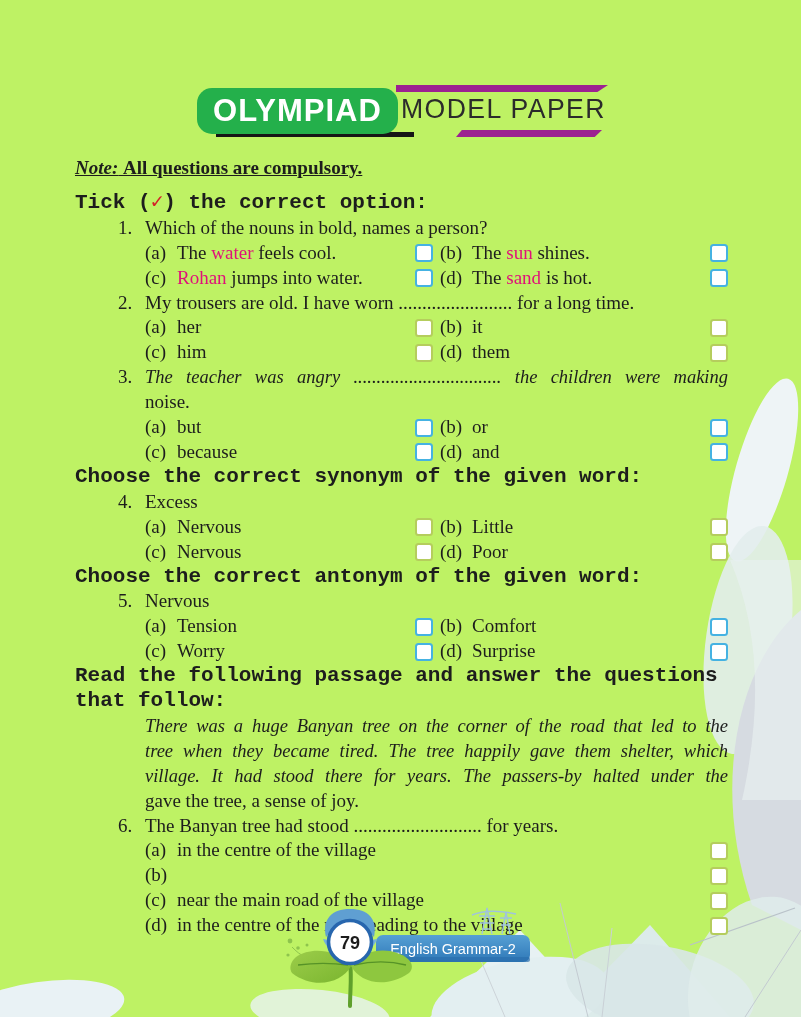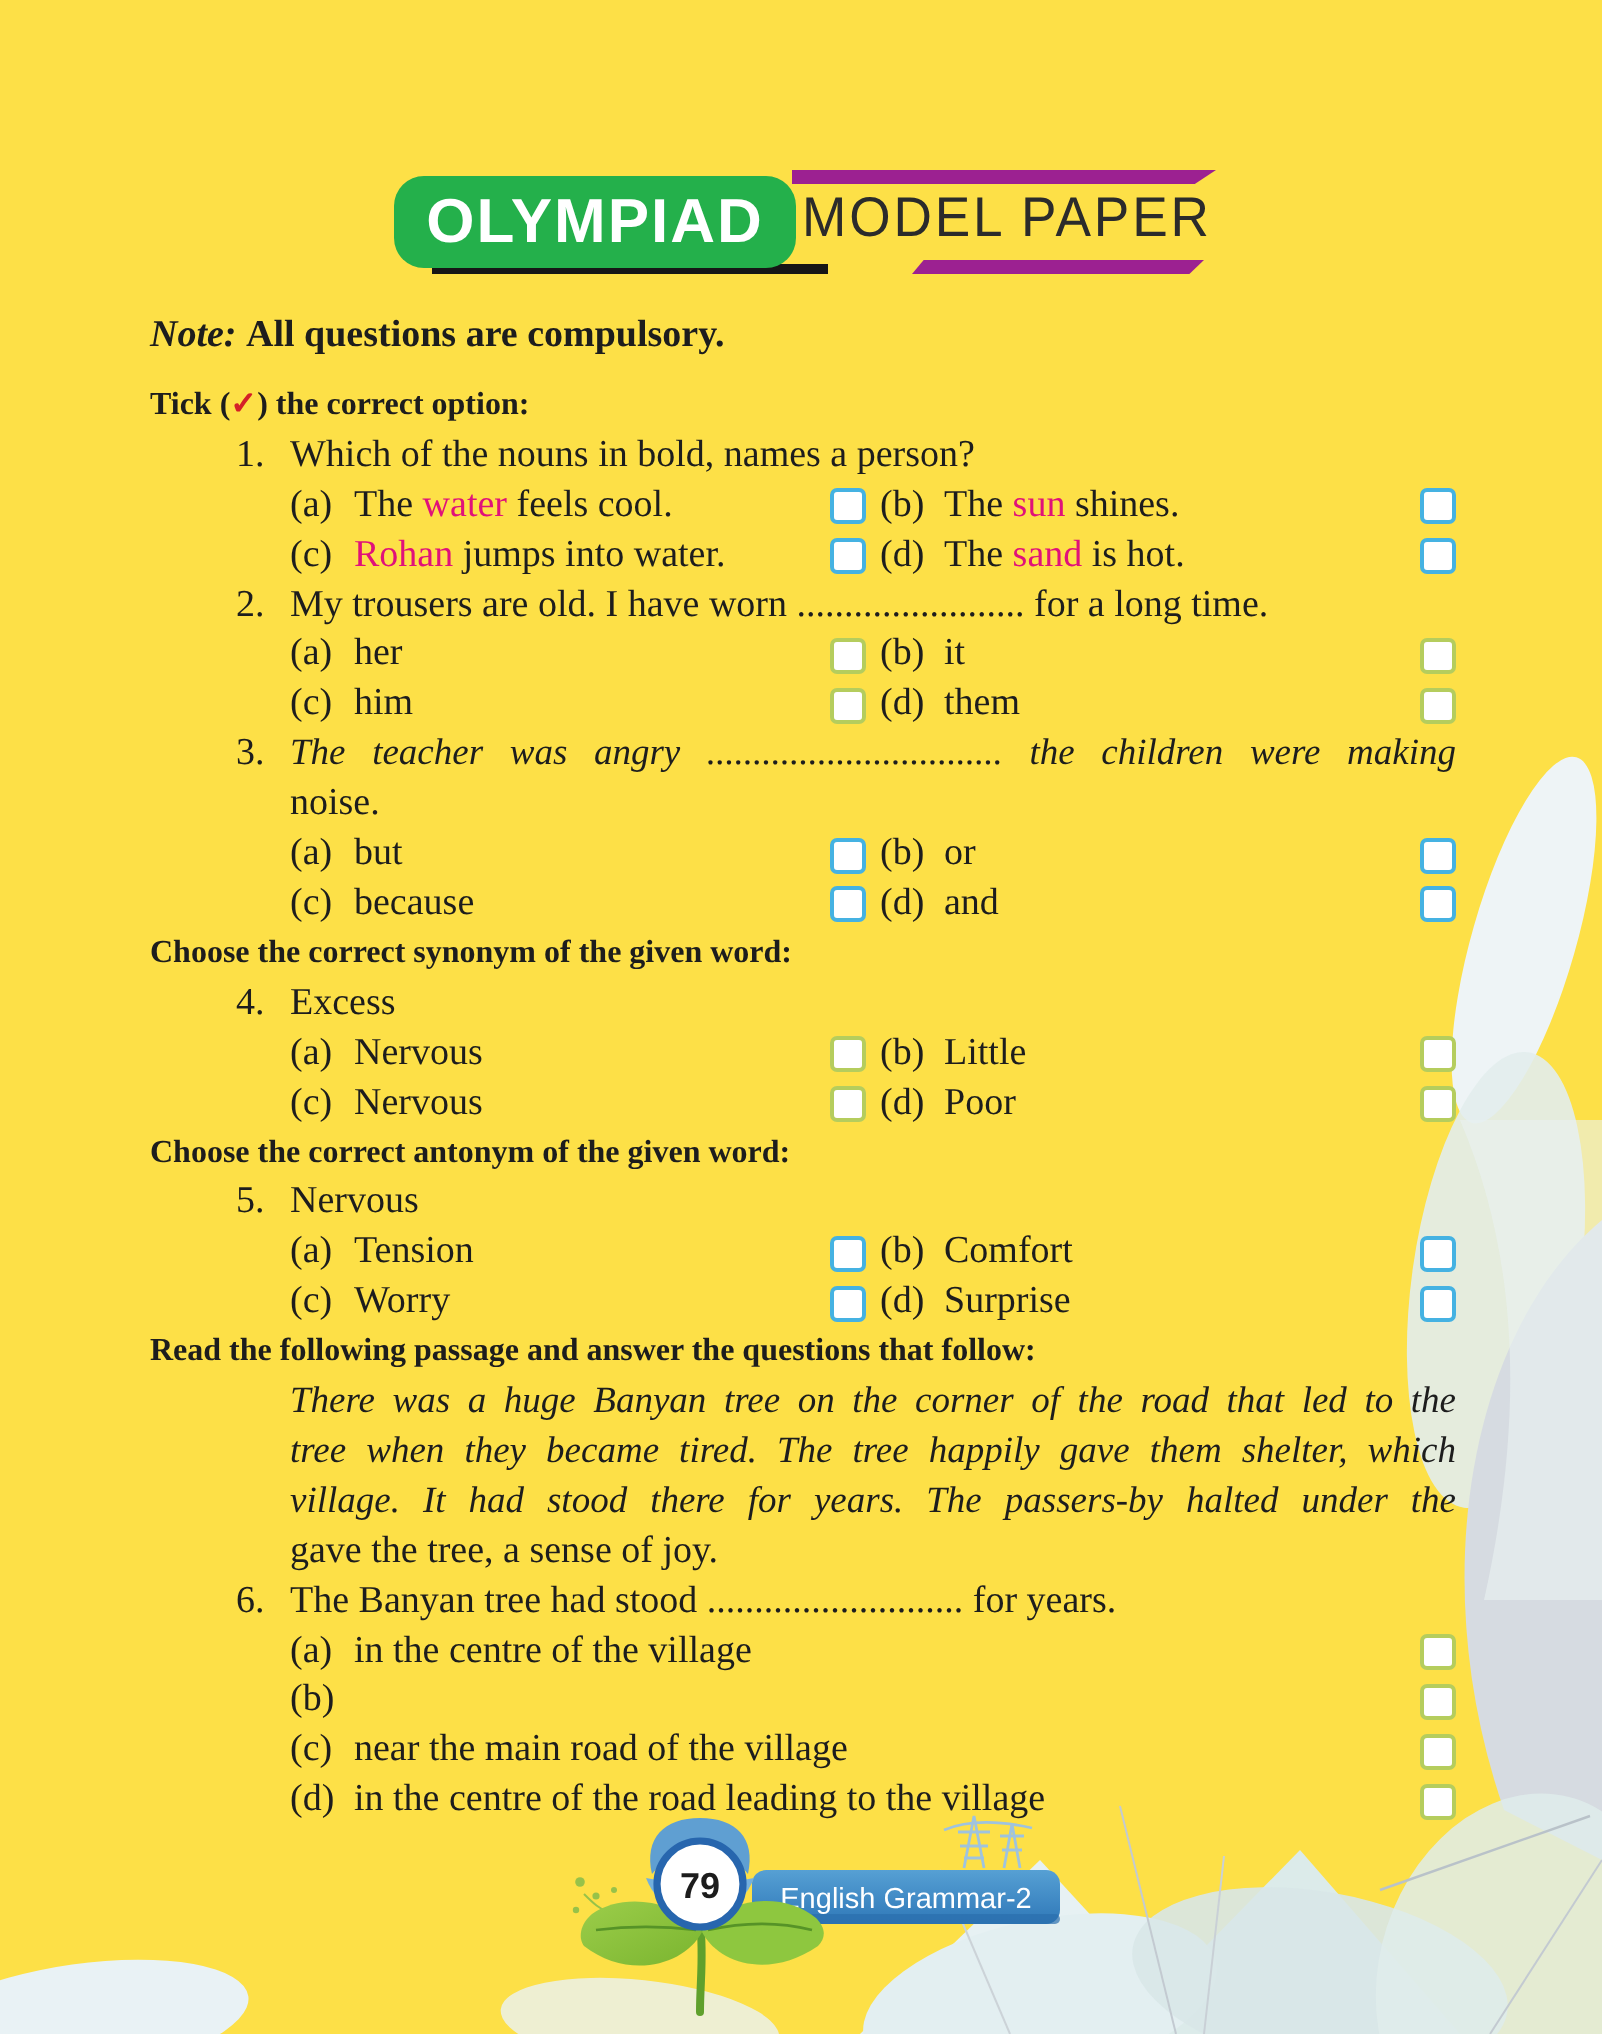"OLYMPIAD" .page { background: #fde047 -> #bef264 }
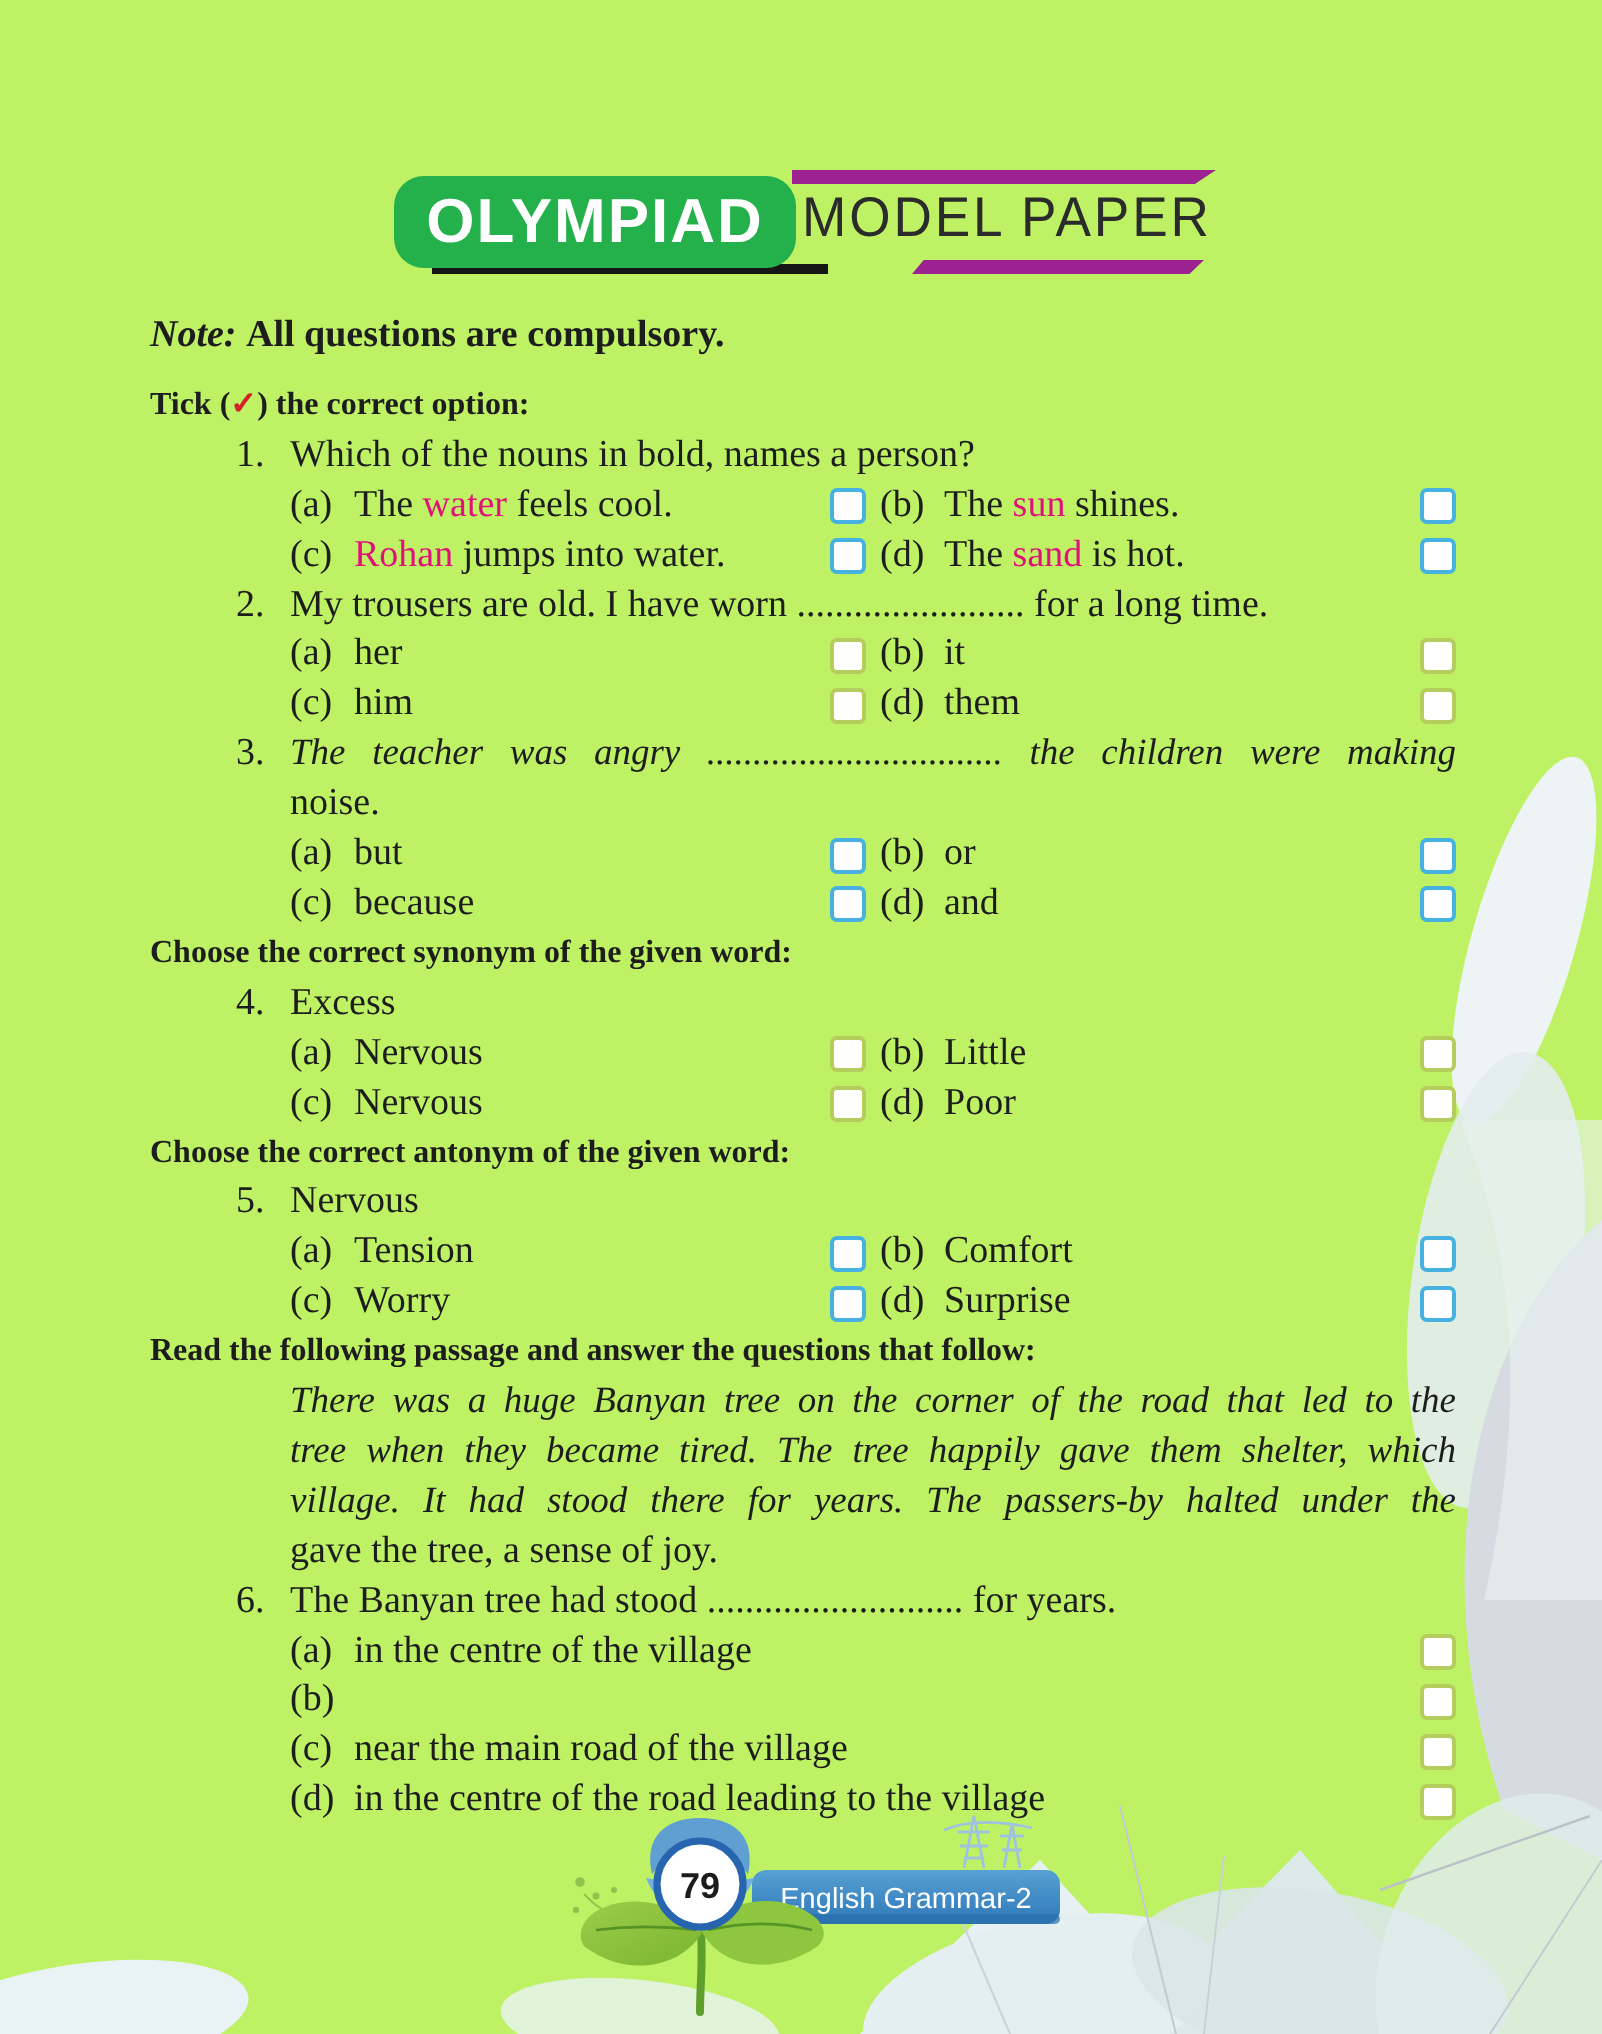"Note: All questions are compulsory." .note { text-decoration: none -> underline }
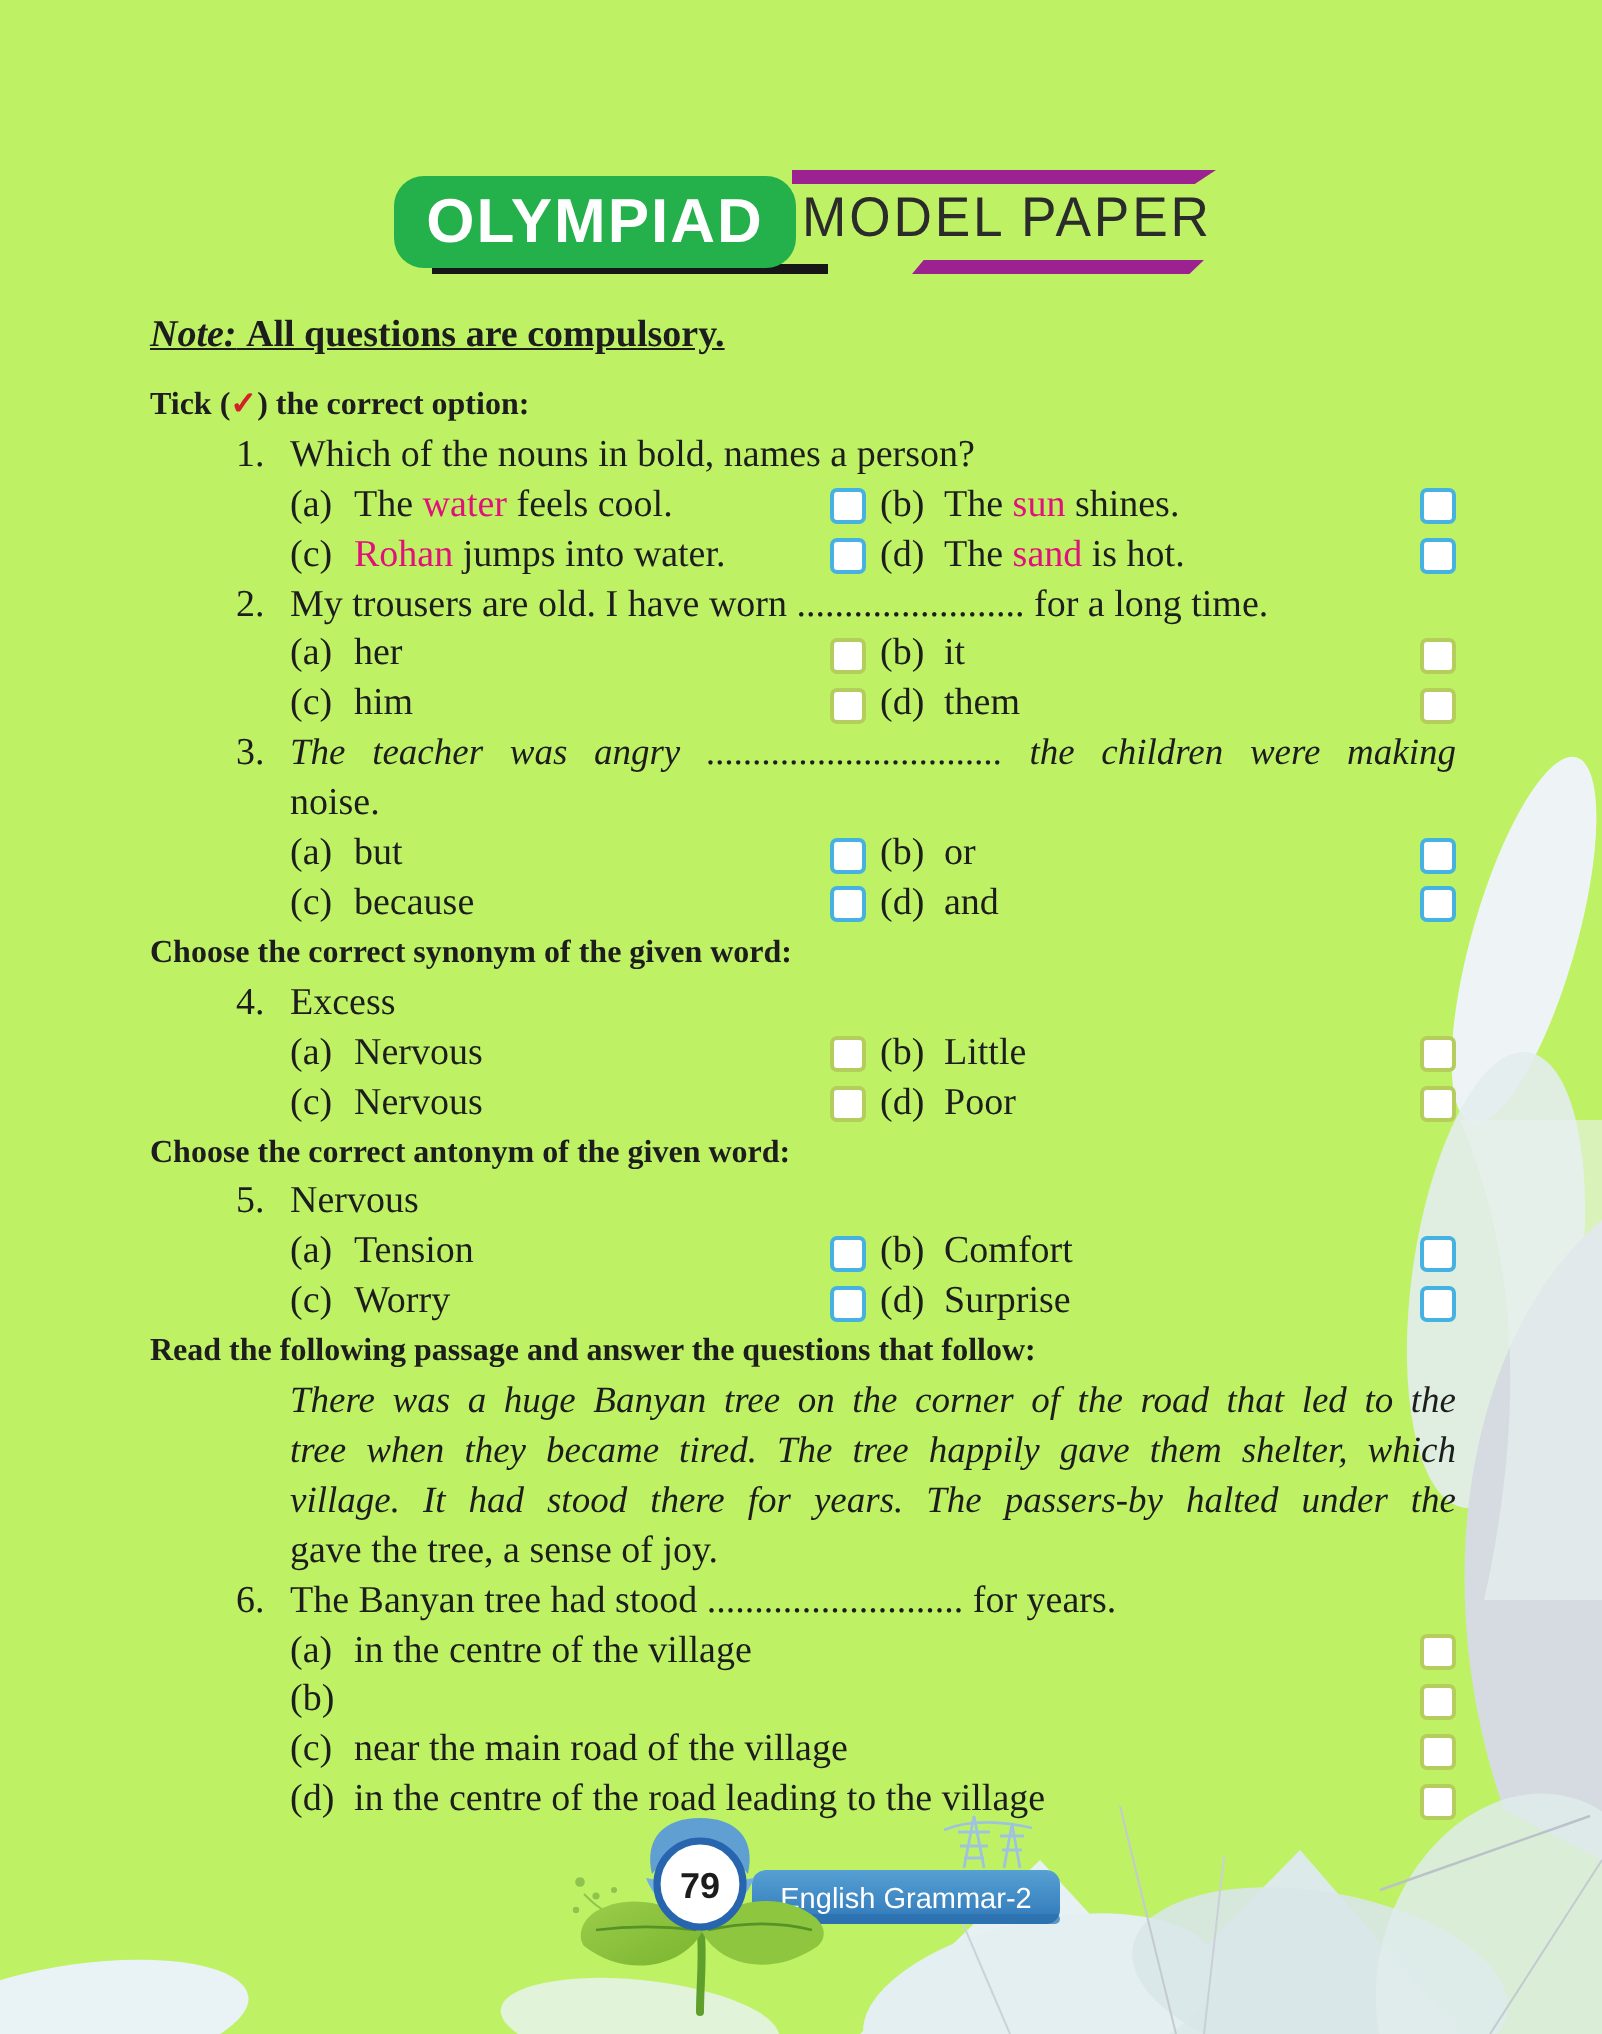"Tick (✓) the correct option:" .heading { font-family: none -> Liberation Mono, monospace; font-size: 16px -> 21px }
